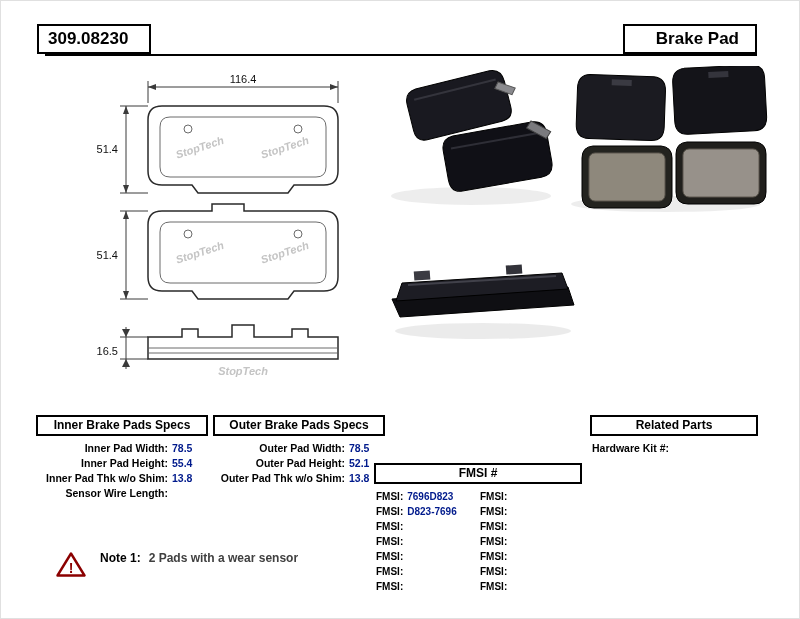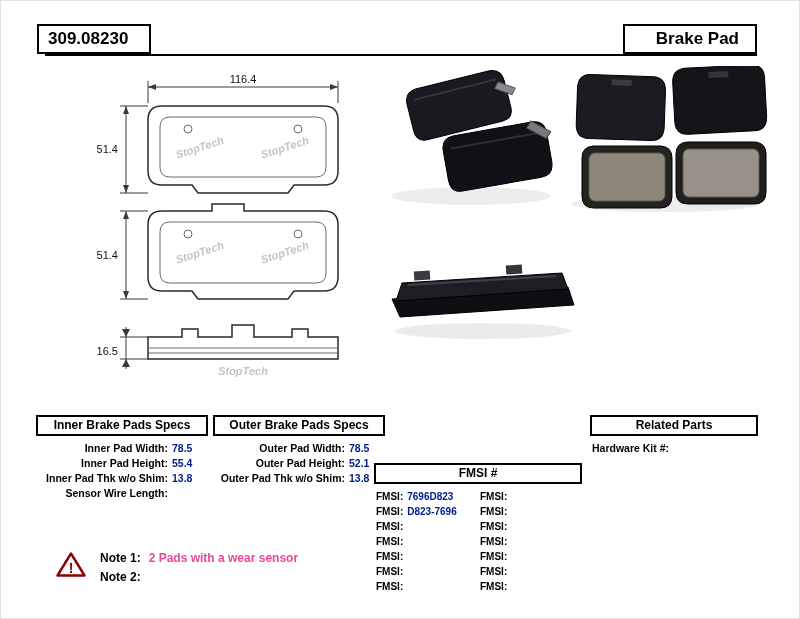"2 Pads with a wear" .note-text { color: #ec4899 -> #404040 }
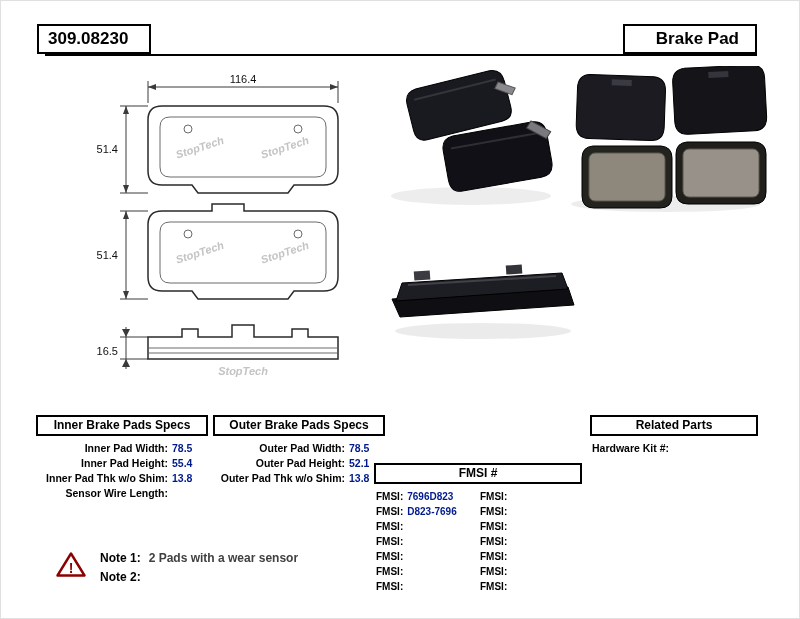"Note 2:" div.note-line { html: <div> <span>Note 2:</span><span></span> </div> -> none }
